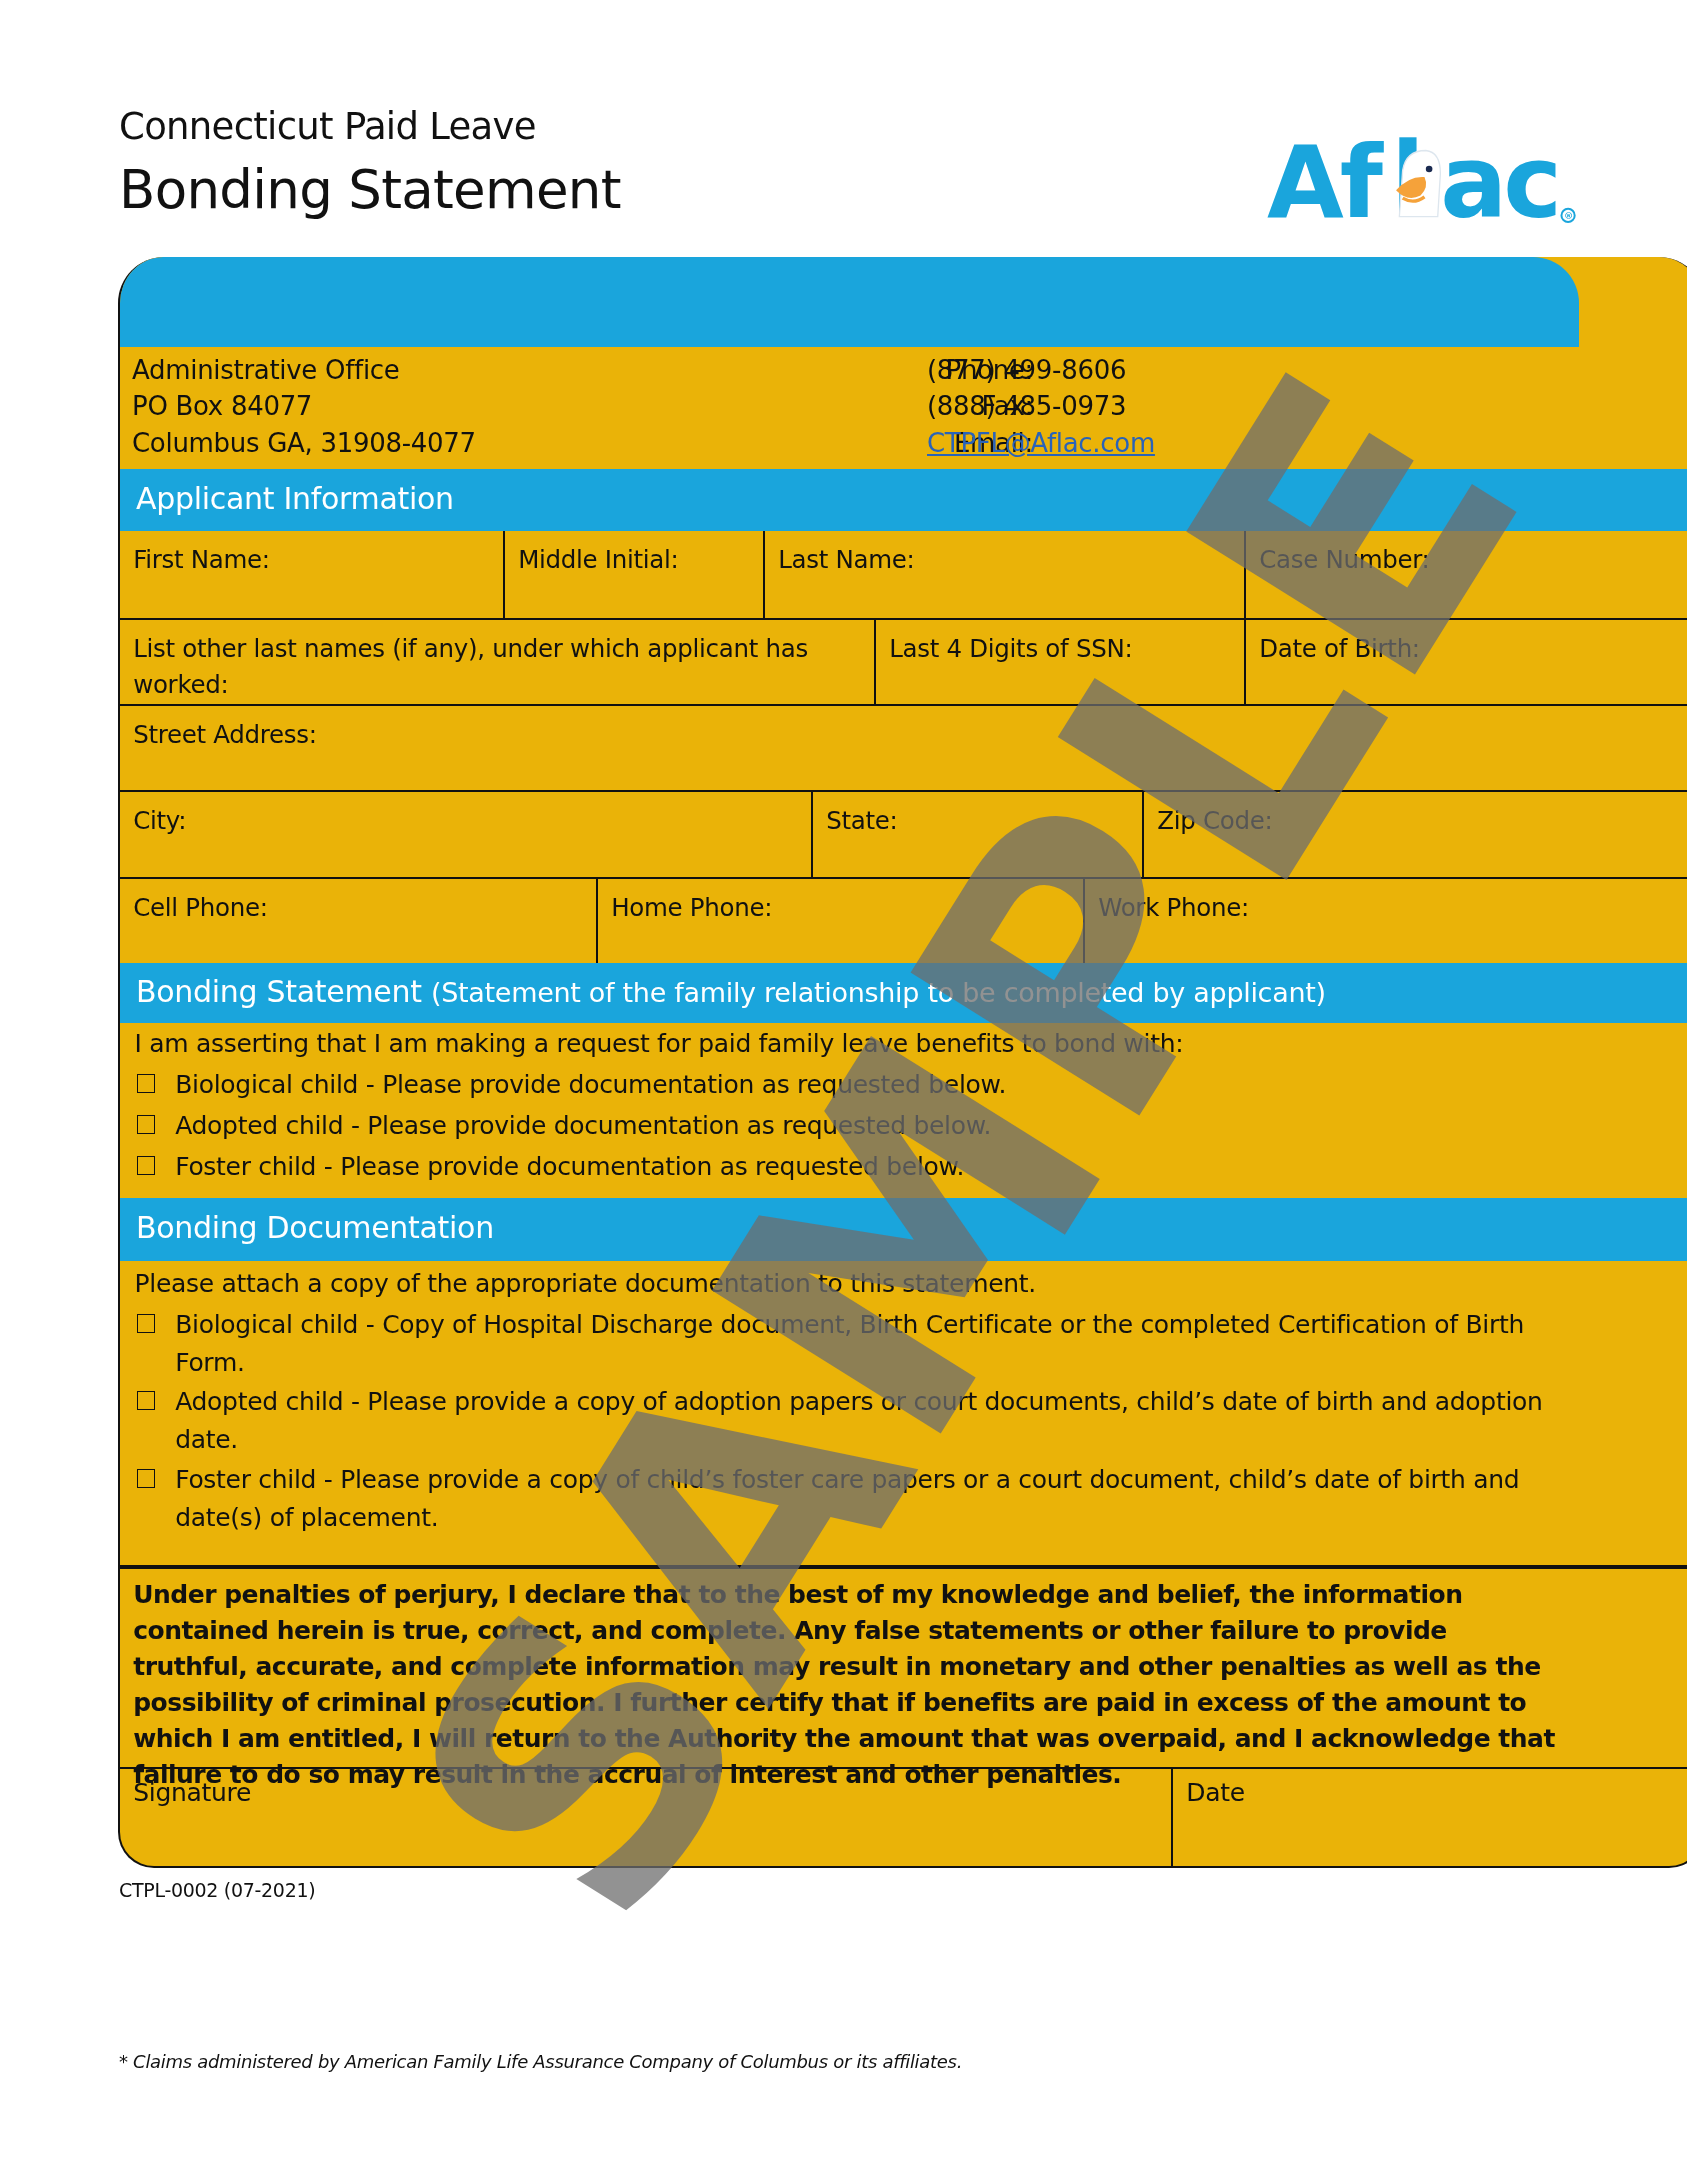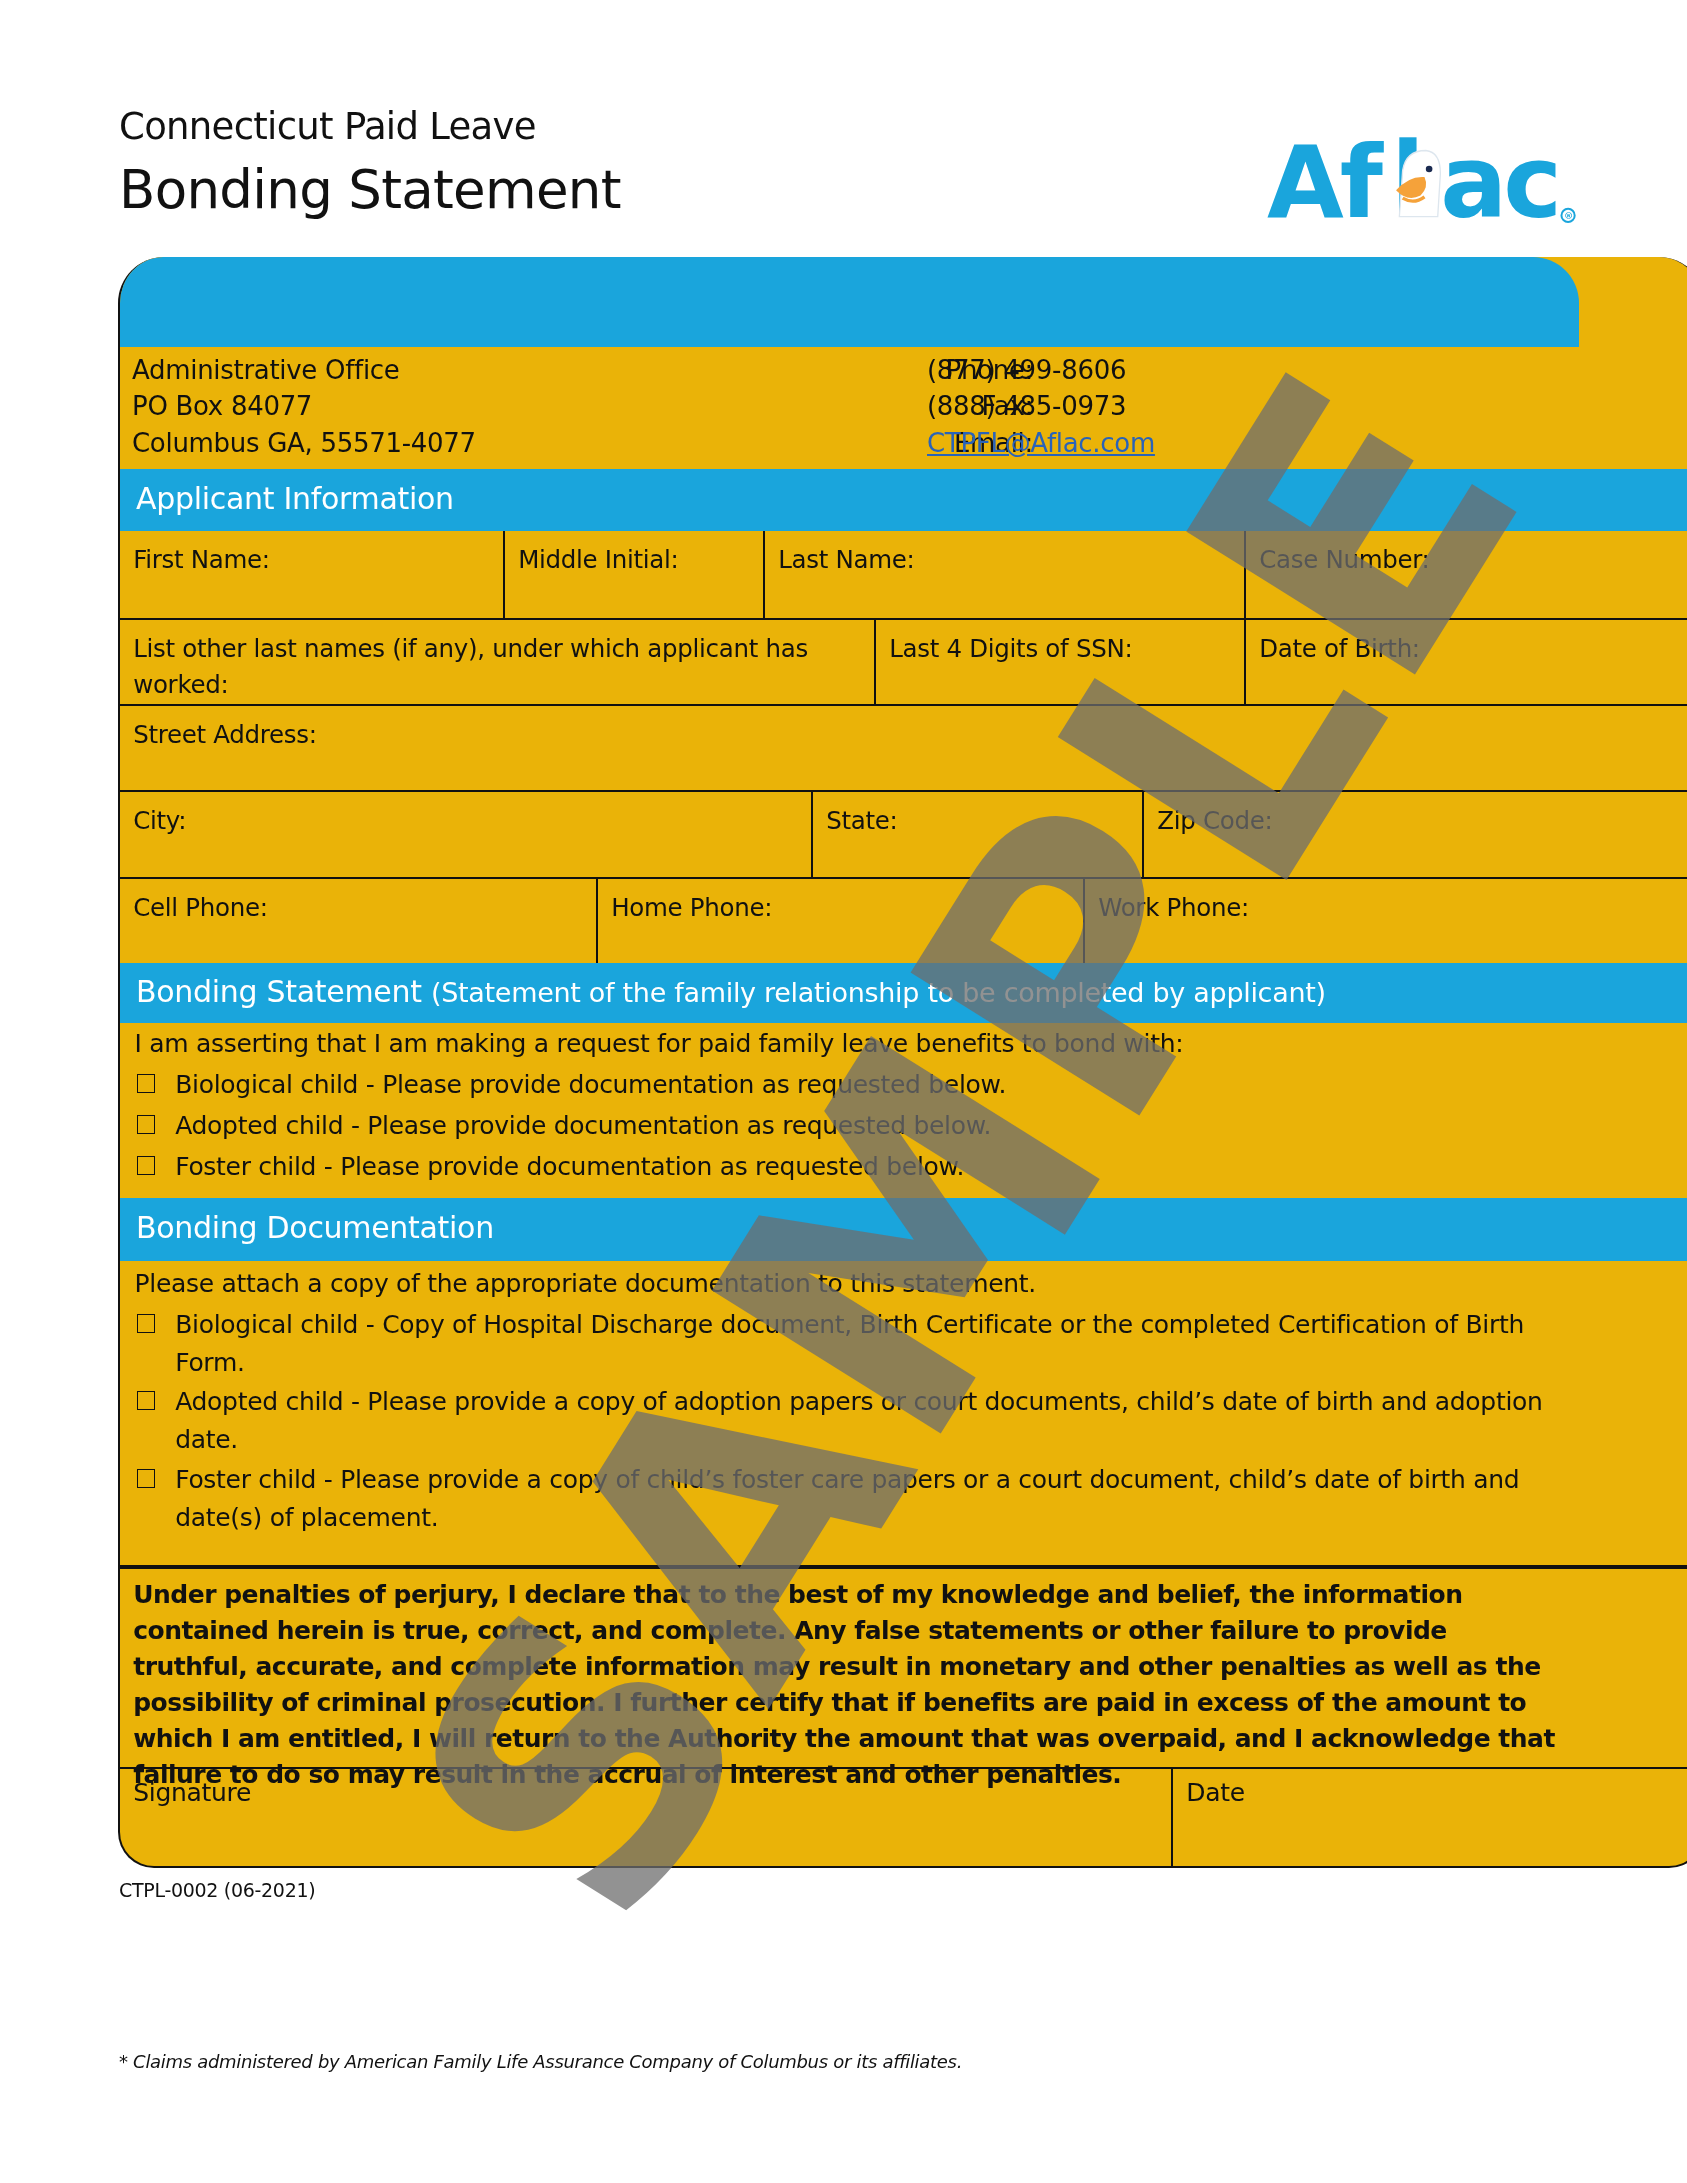"Columbus GA, 55571-4077" div.l { text: 55571-4077 -> 31908-4077 }
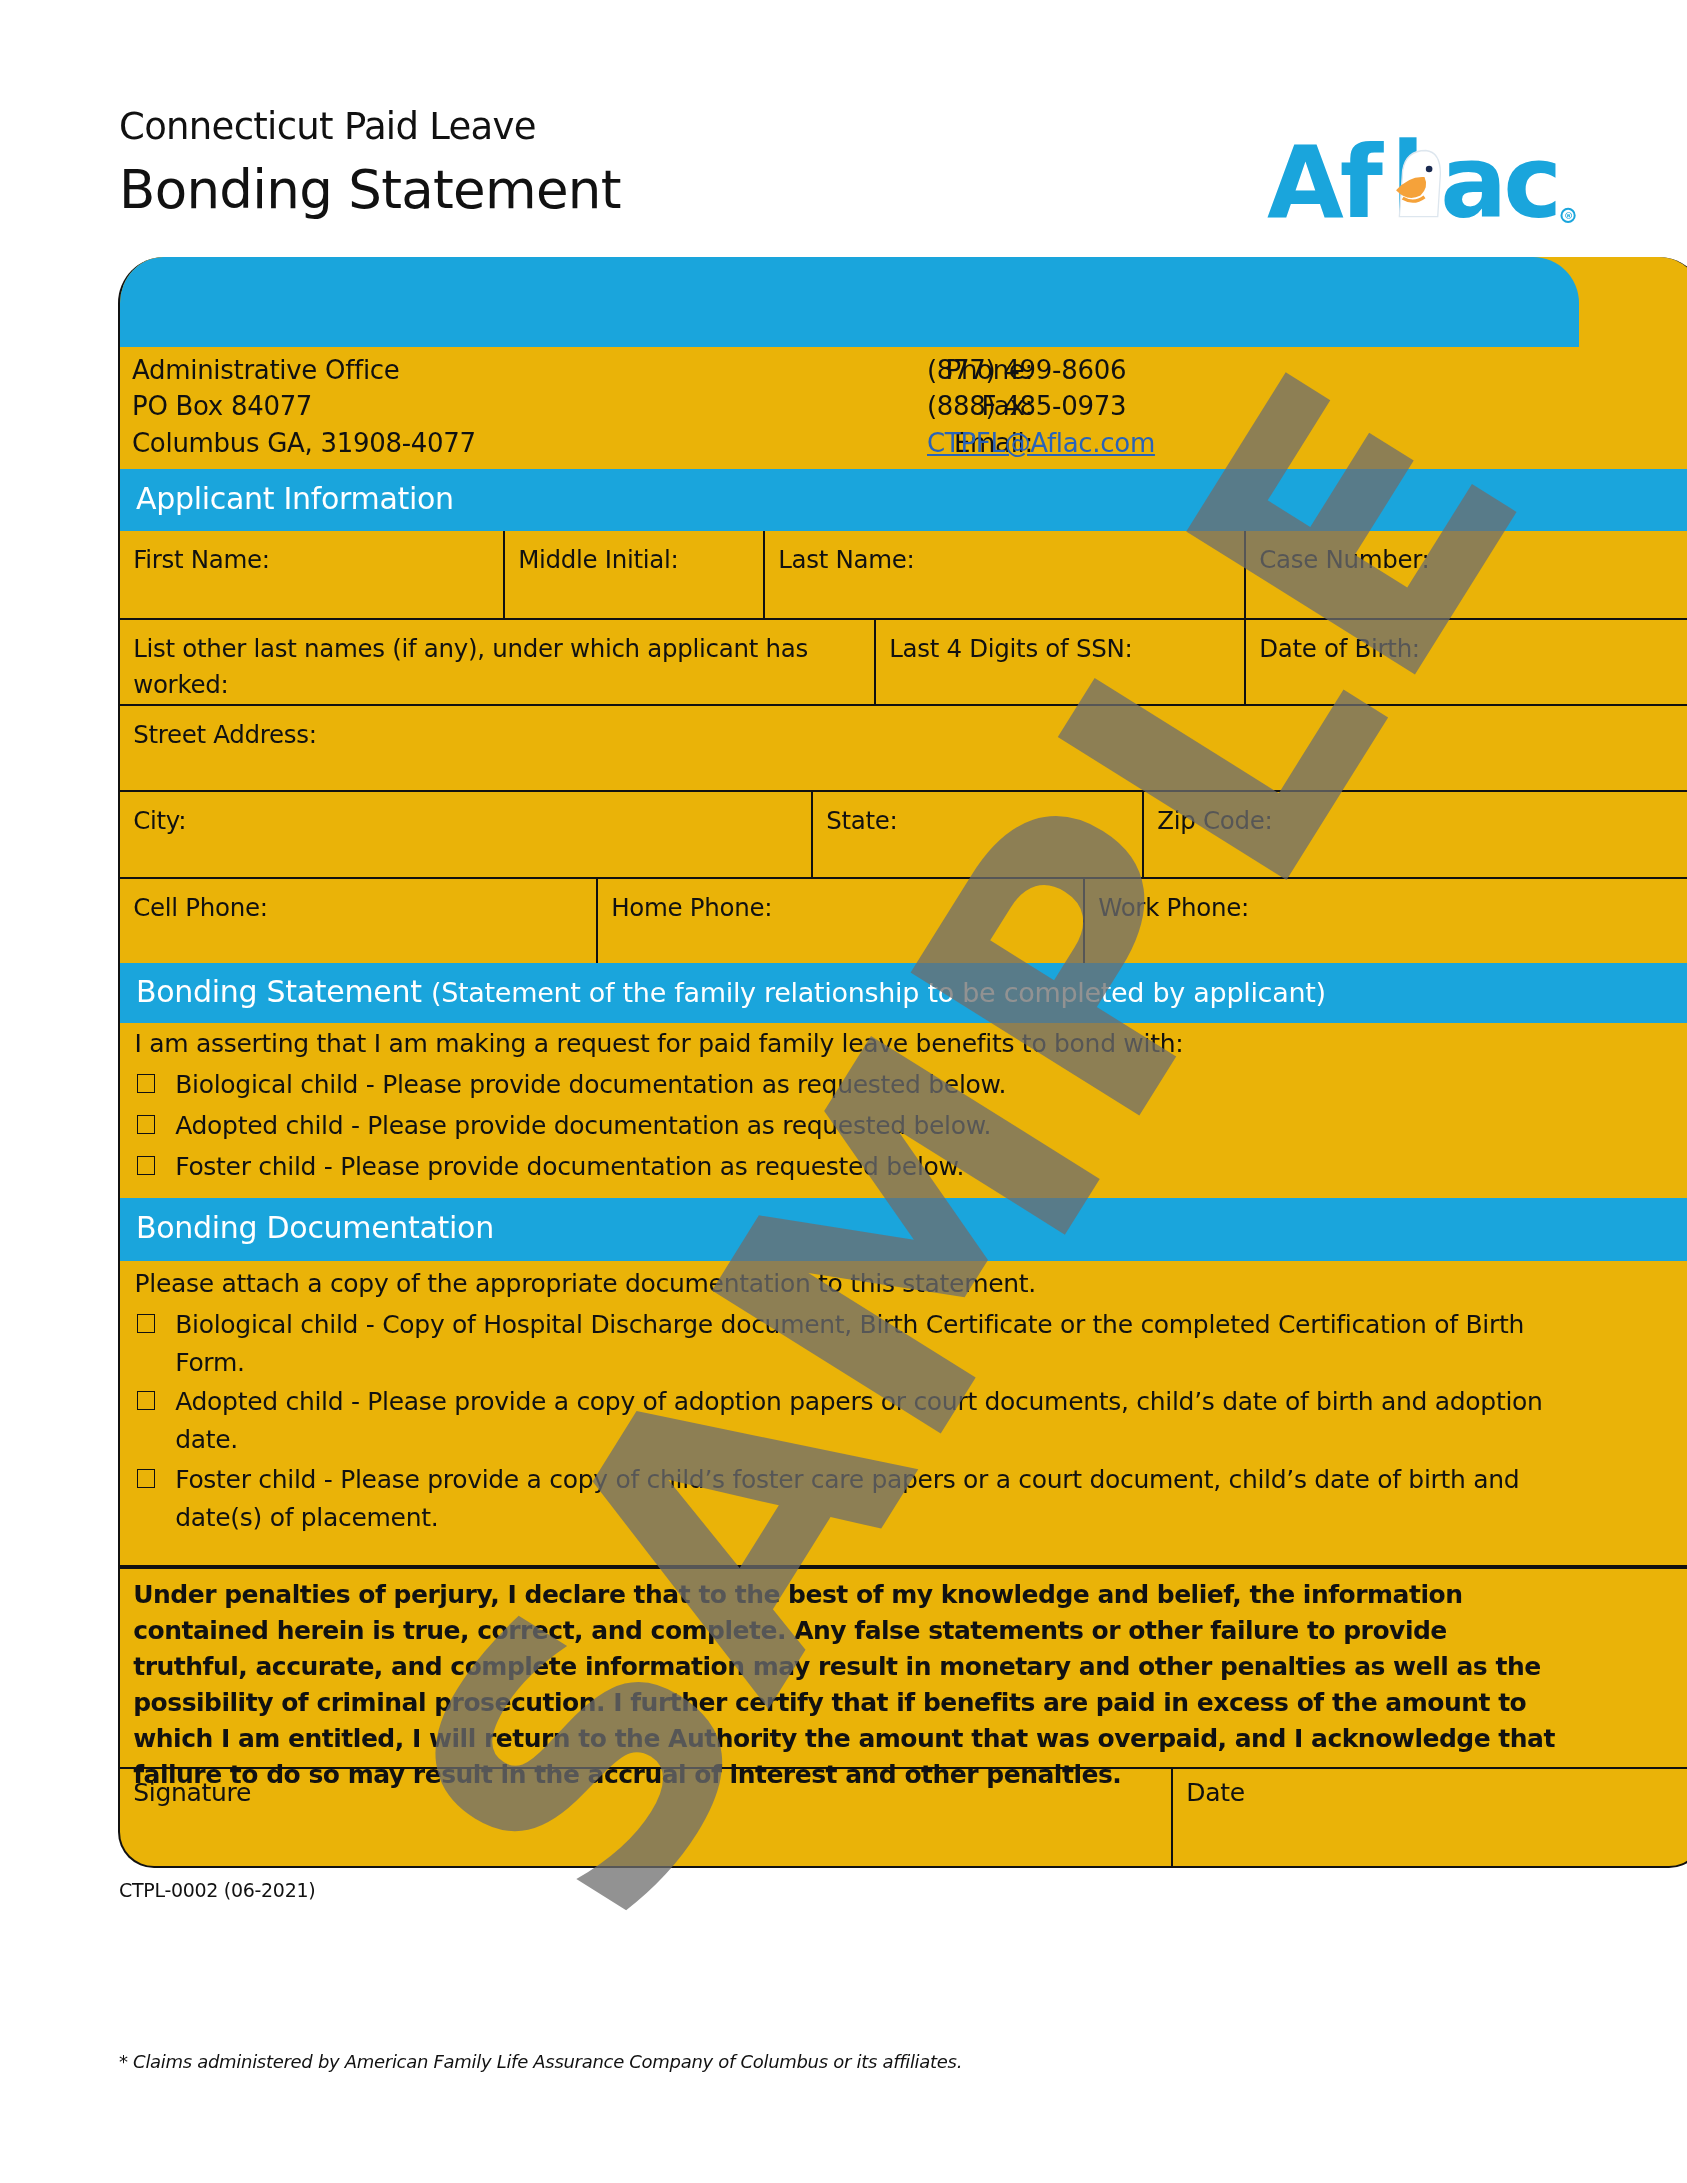"CTPL-0002 (06-2021)" div.abs { text: 06-2021 -> 07-2021 }
